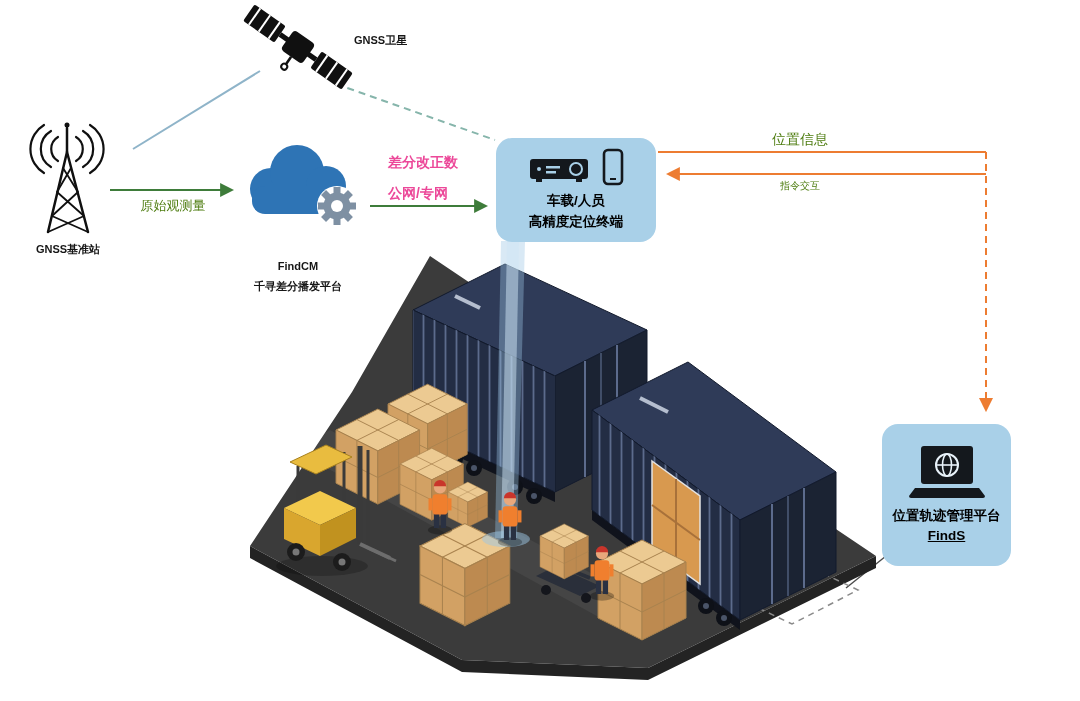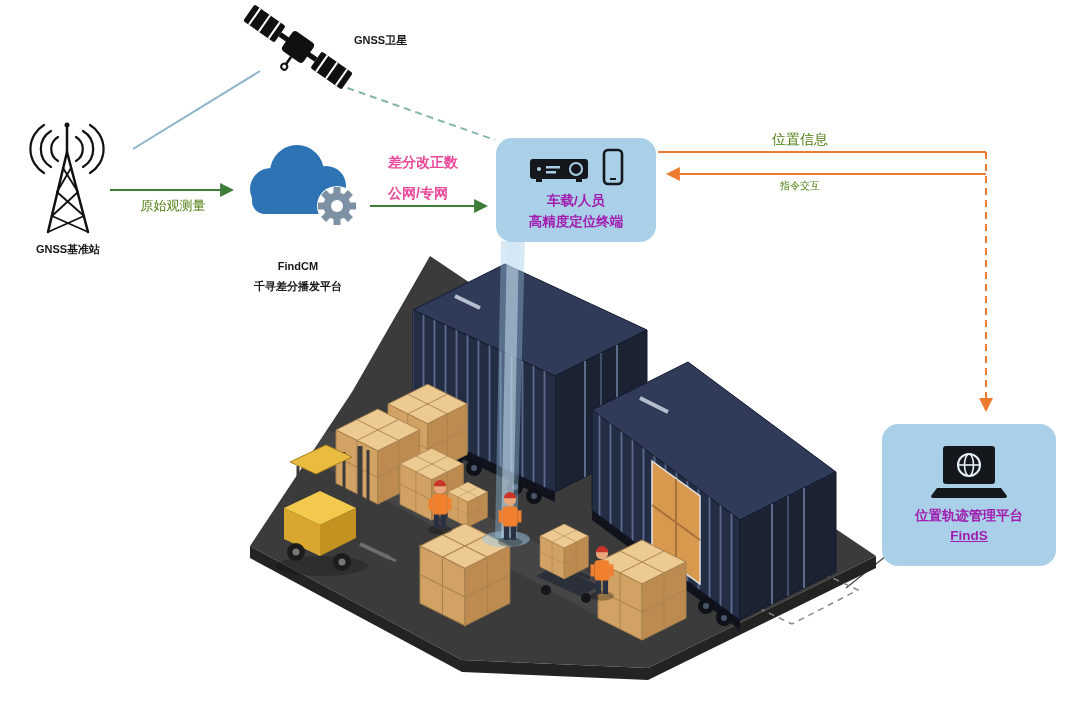"车载/人员" .node-box .t { color: #a21caf -> #000000 }
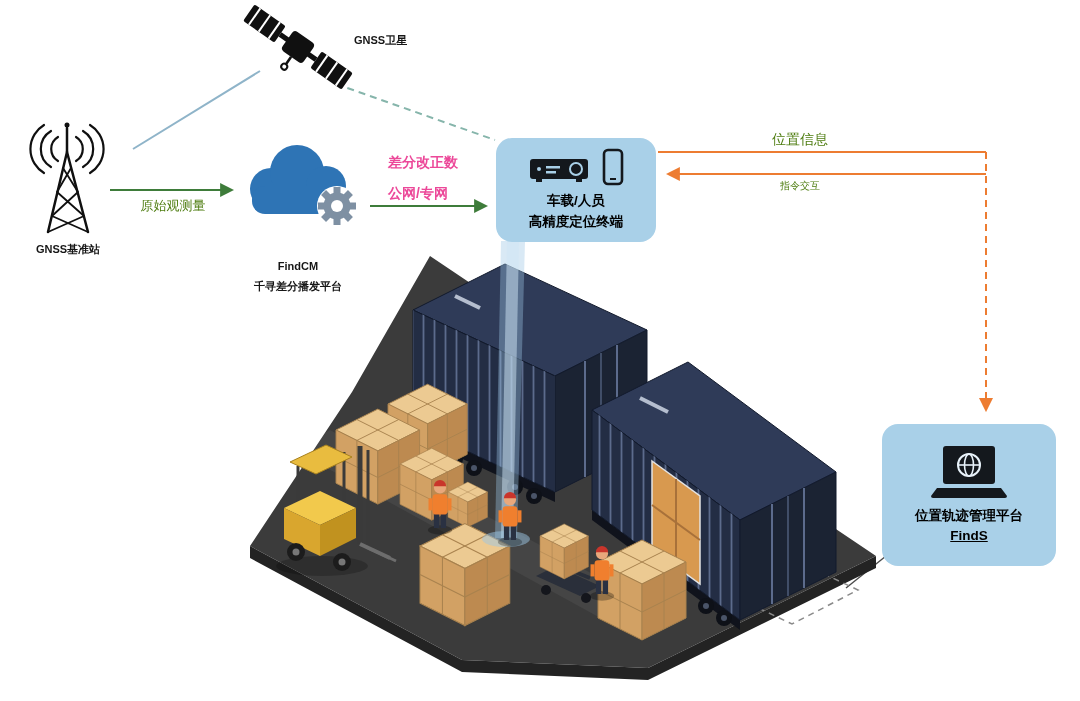"位置轨迹管理平台" div.node-box { width: 174px -> 129px }
